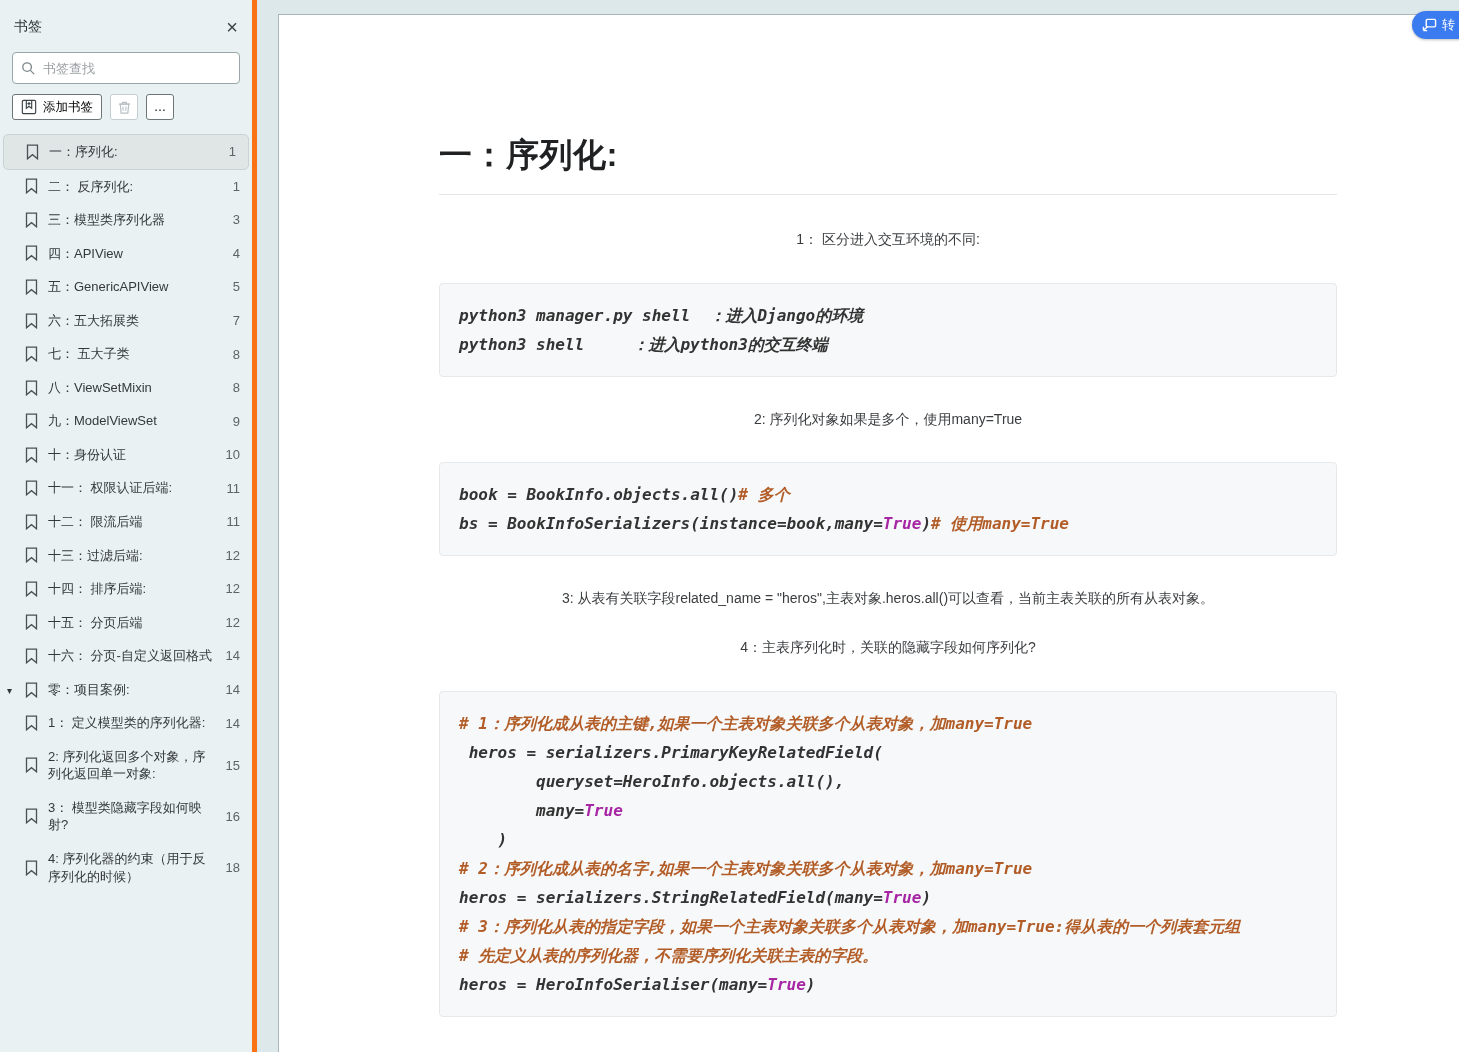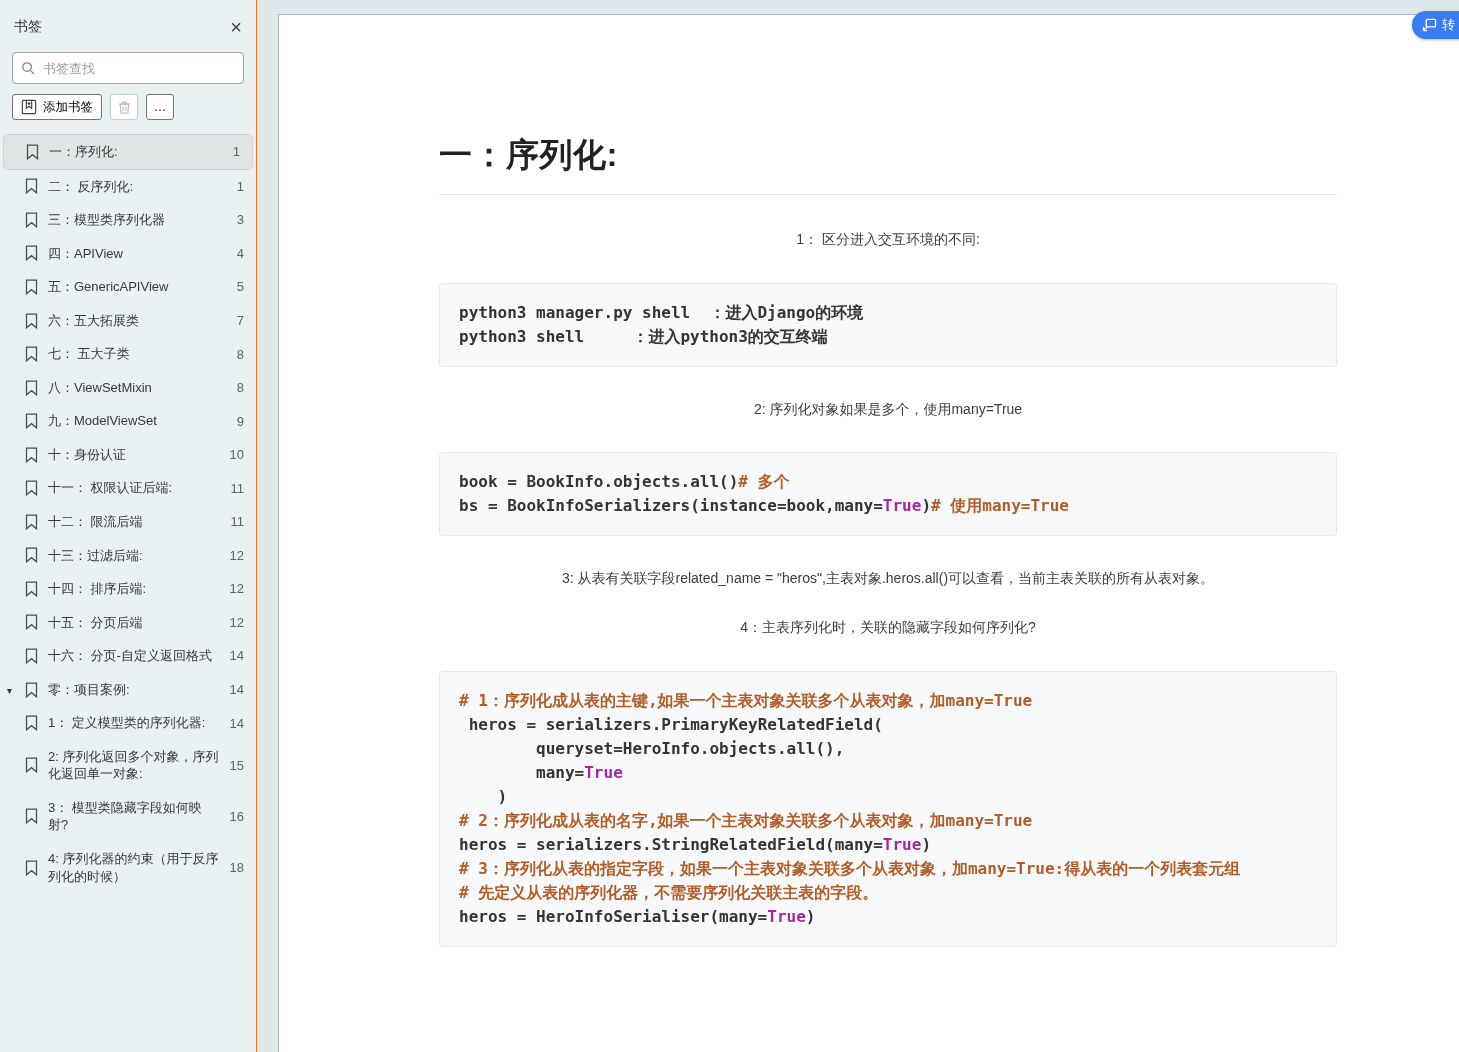"书签" .sidebar { border-right: 1px solid #f97316 -> 5px solid #f97316 }
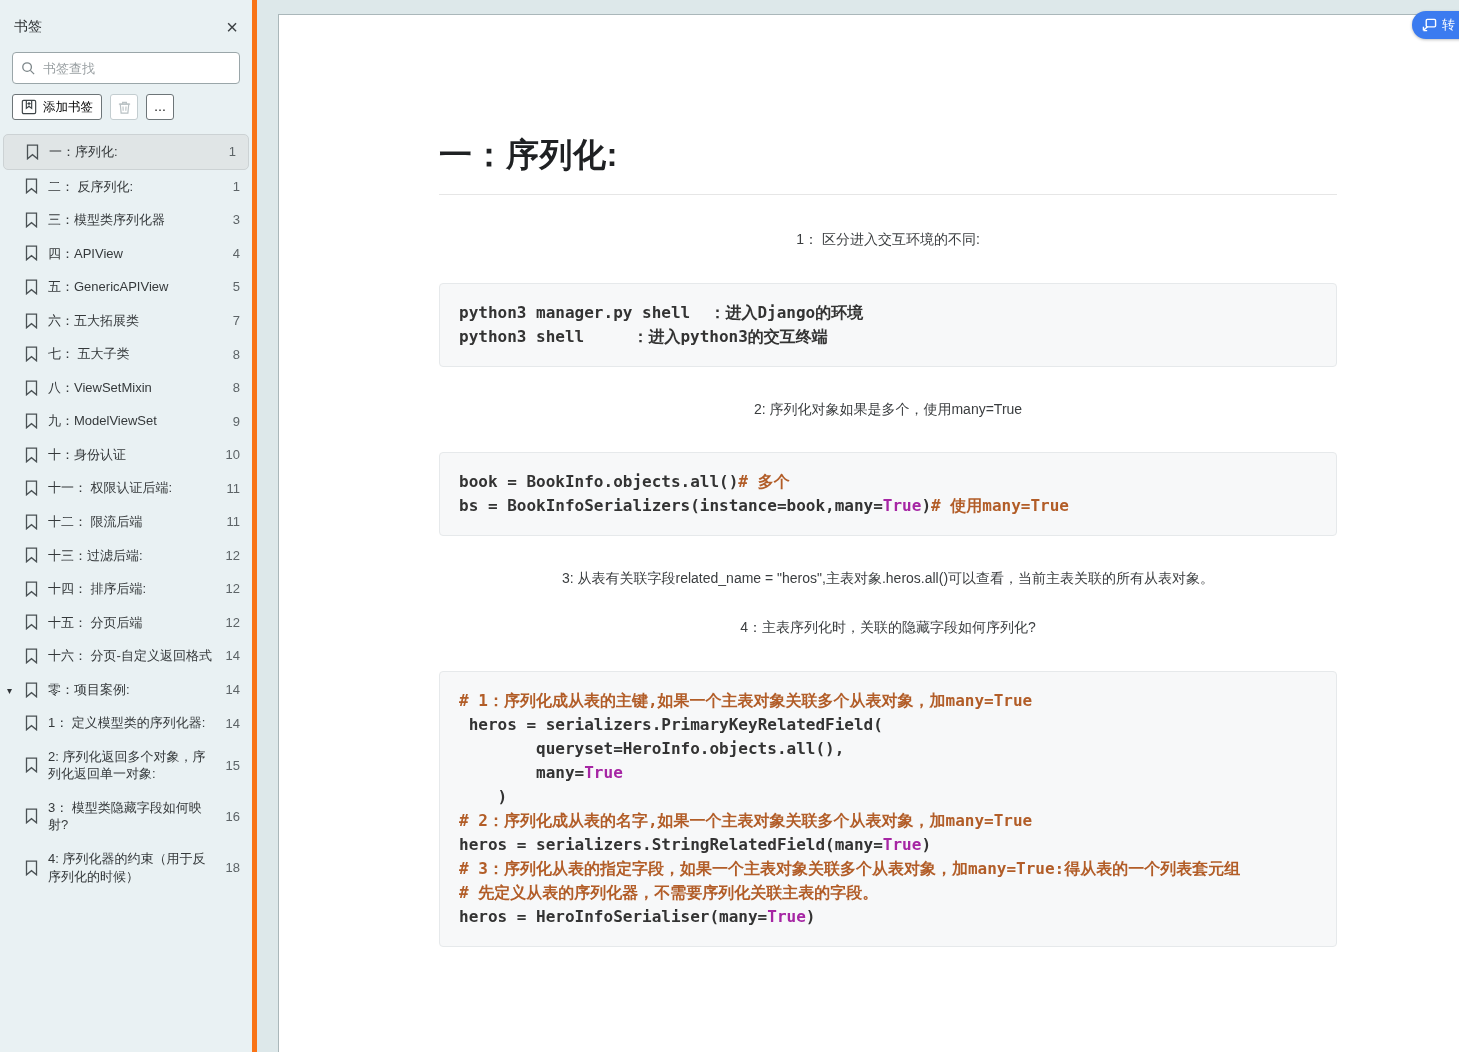"python3 manager.py shell ：进入Django的环境" .codeblock pre { font-style: none -> italic; line-height: 24px -> 29px }
